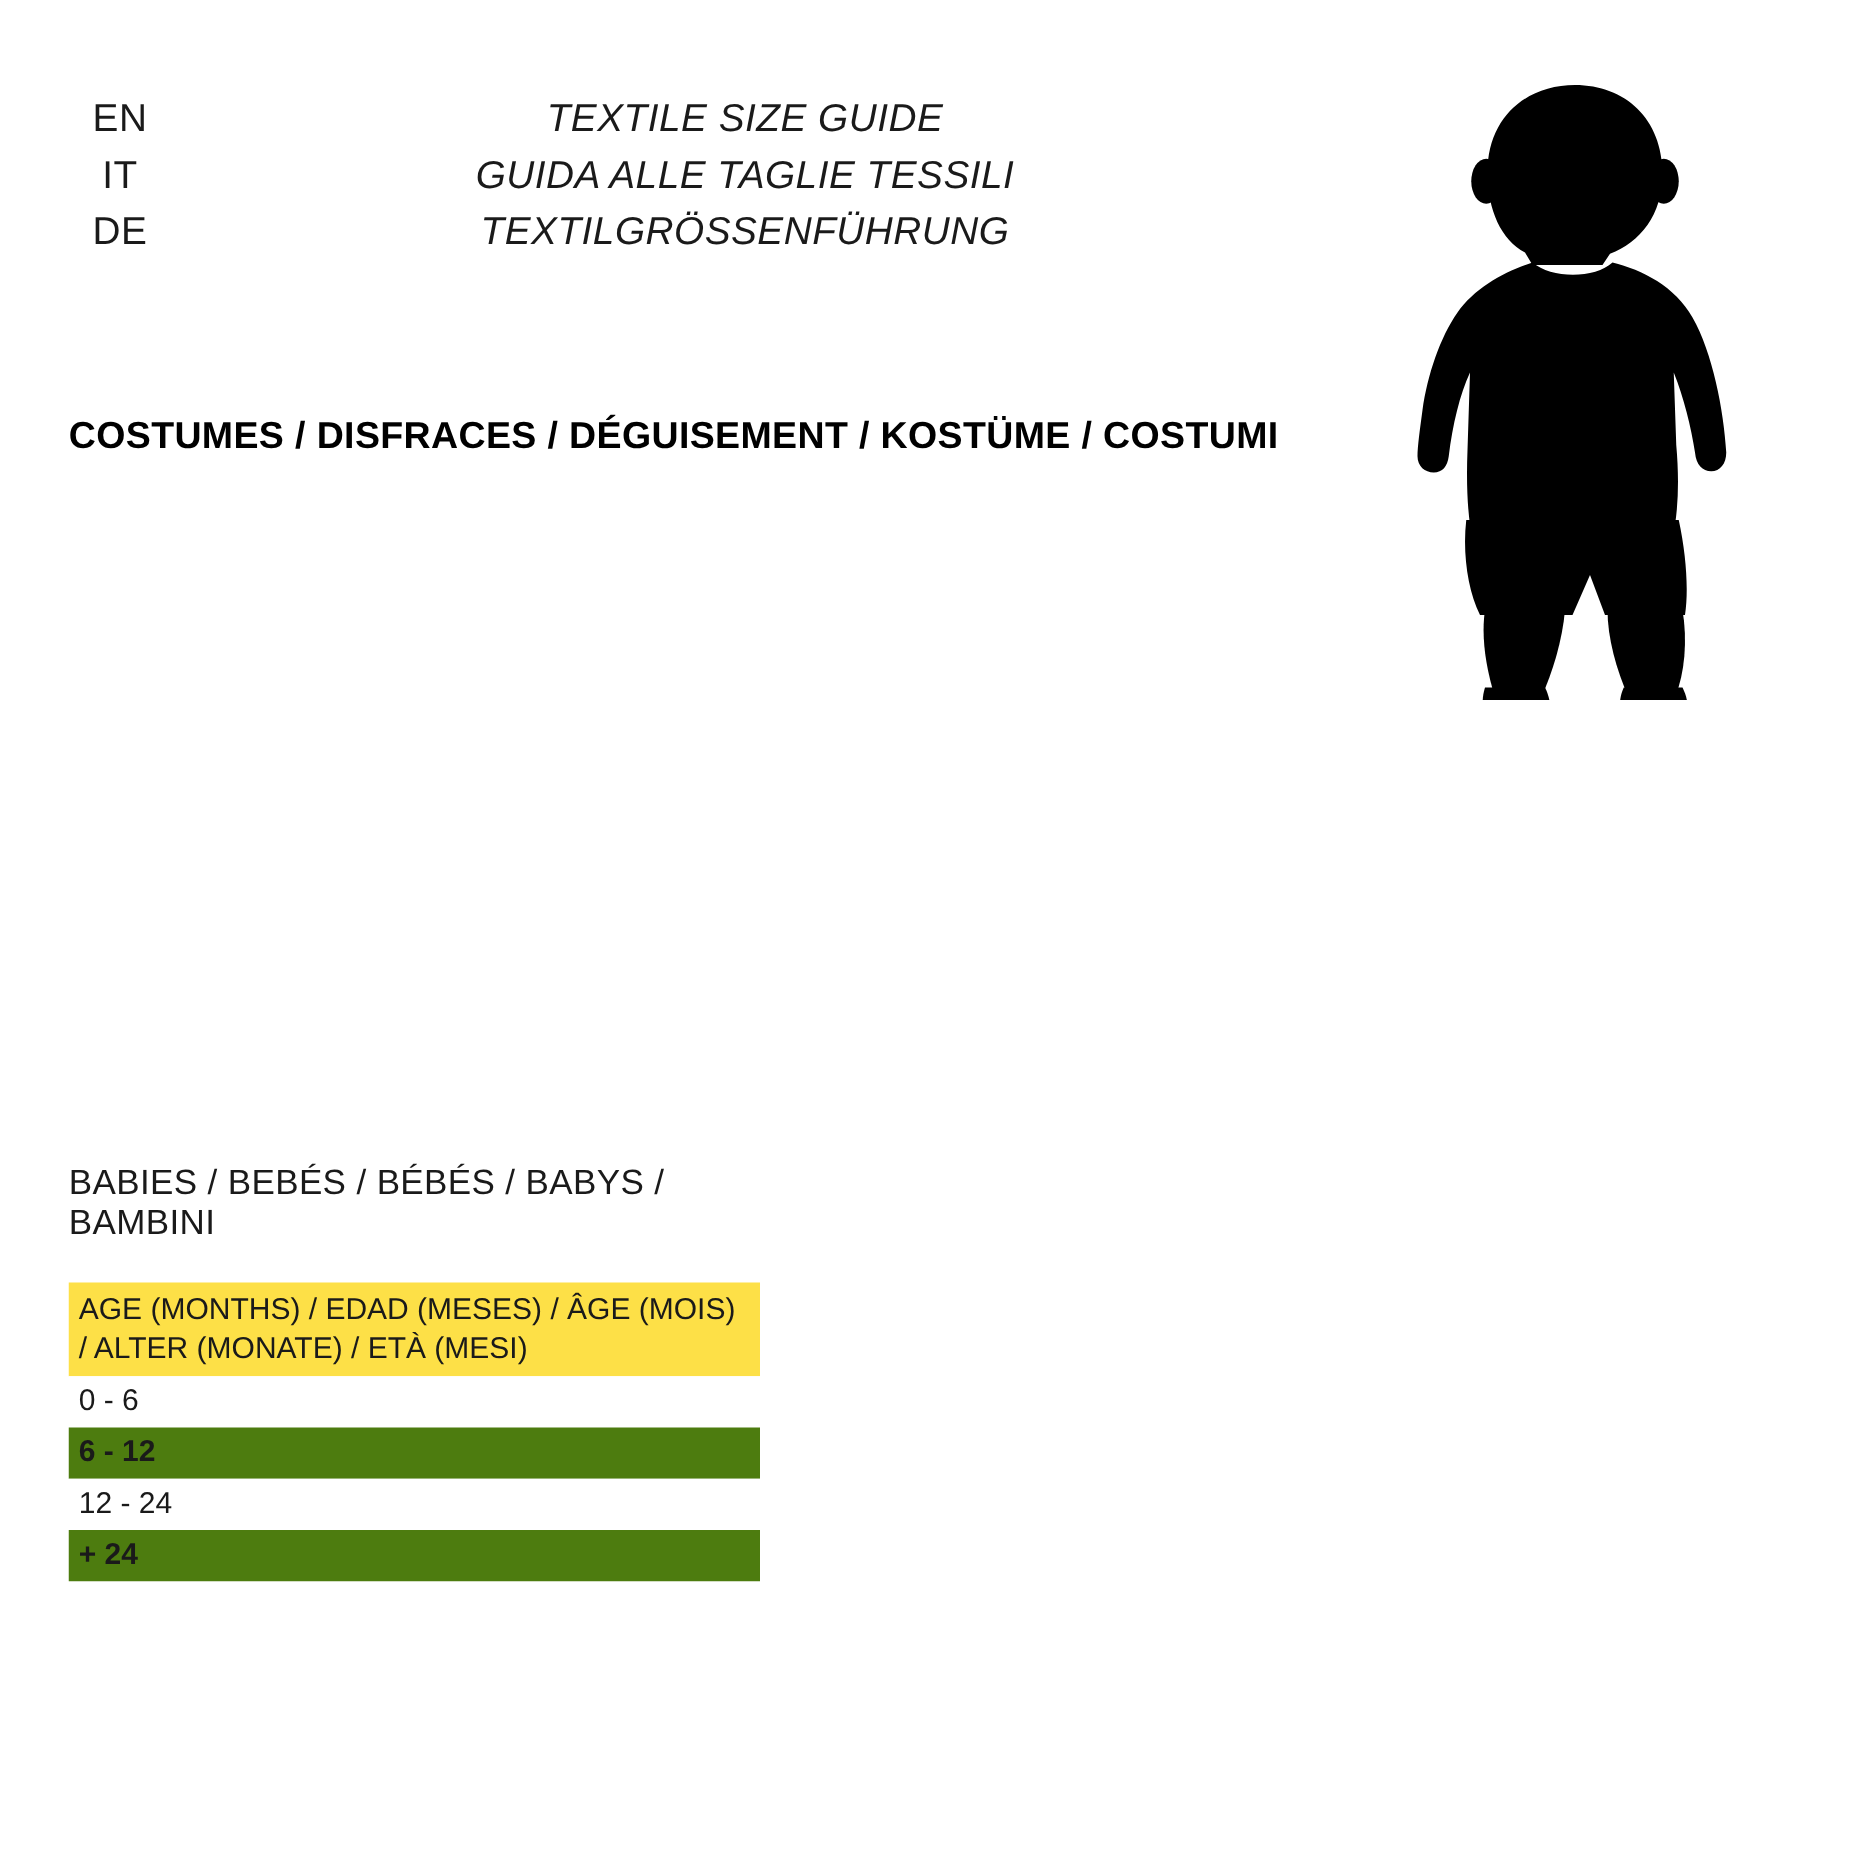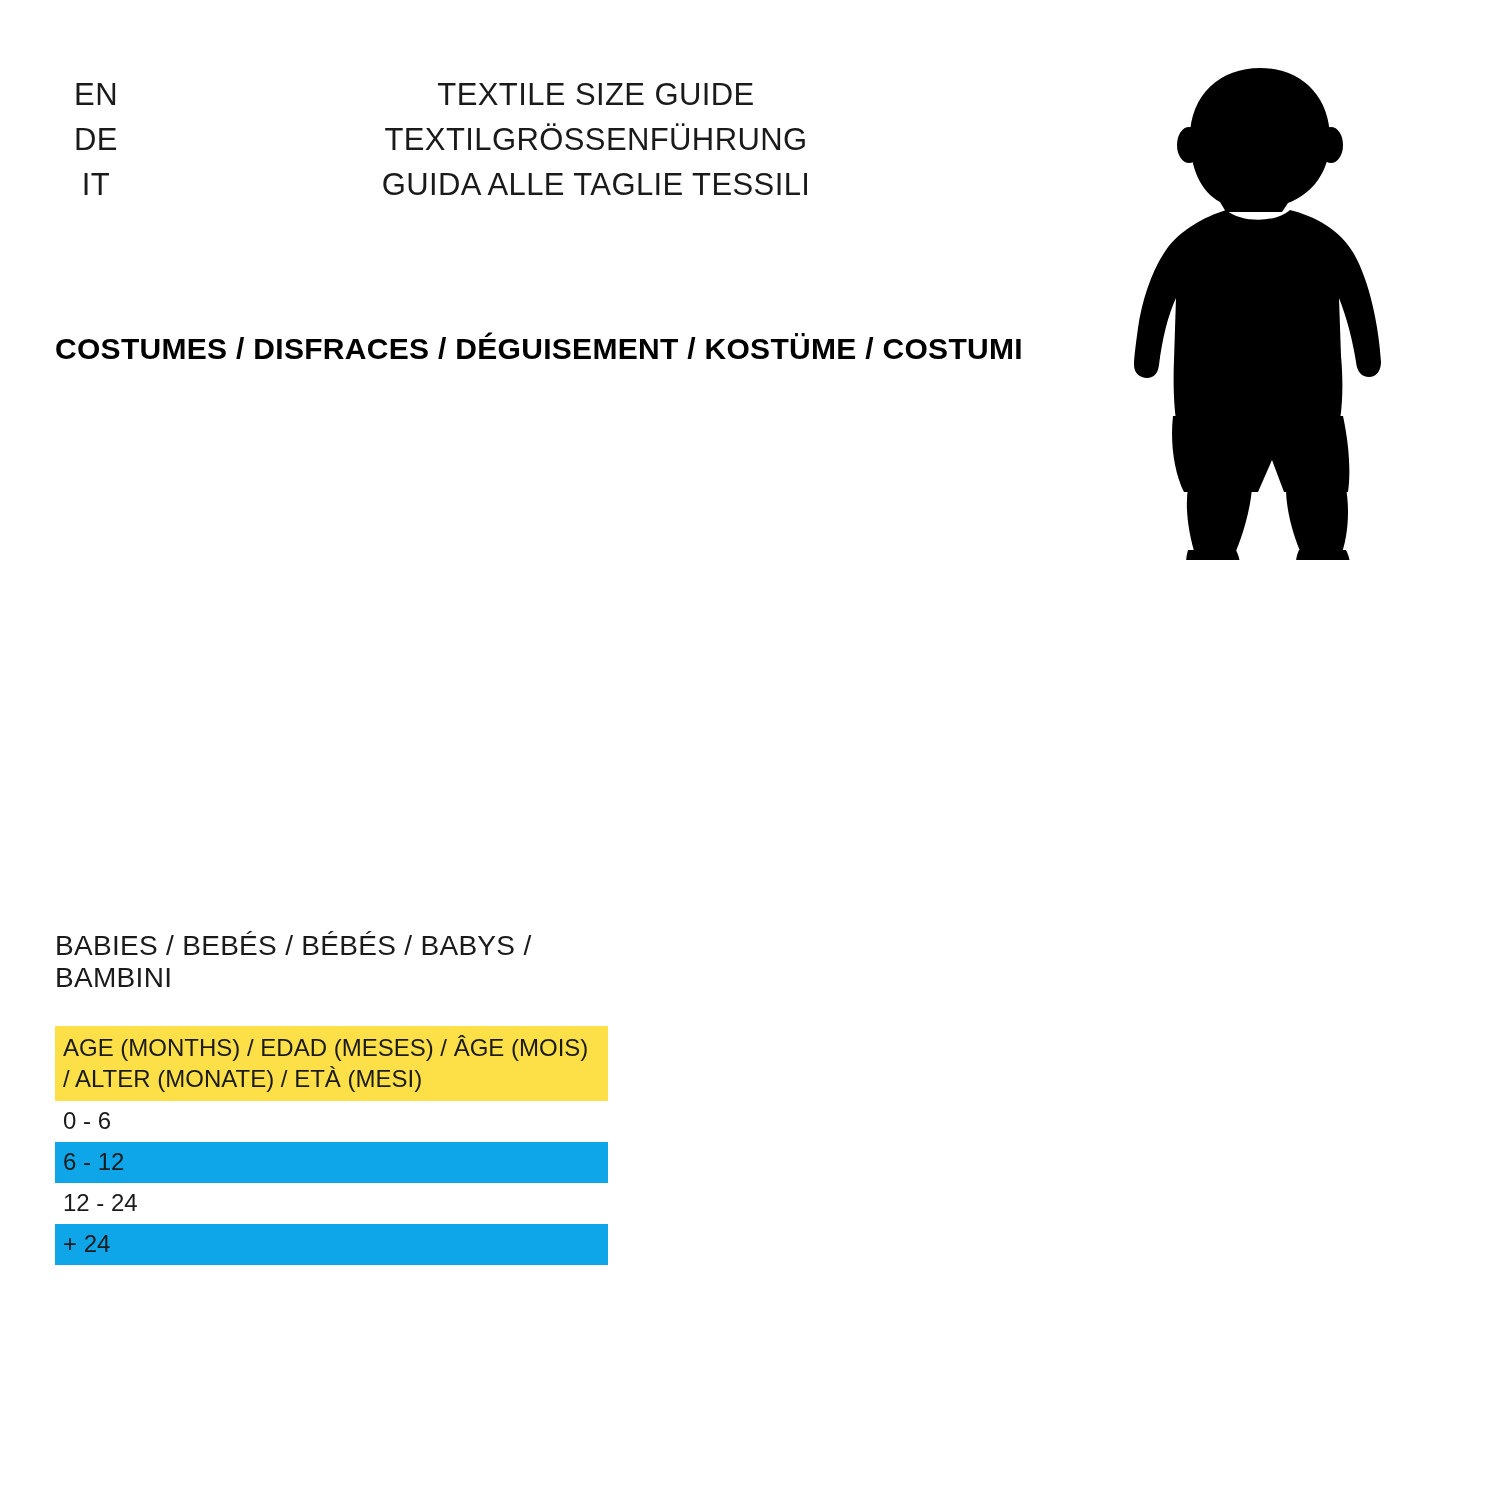"TEXTILE SIZE GUIDE" .lang-text { font-style: none -> italic }
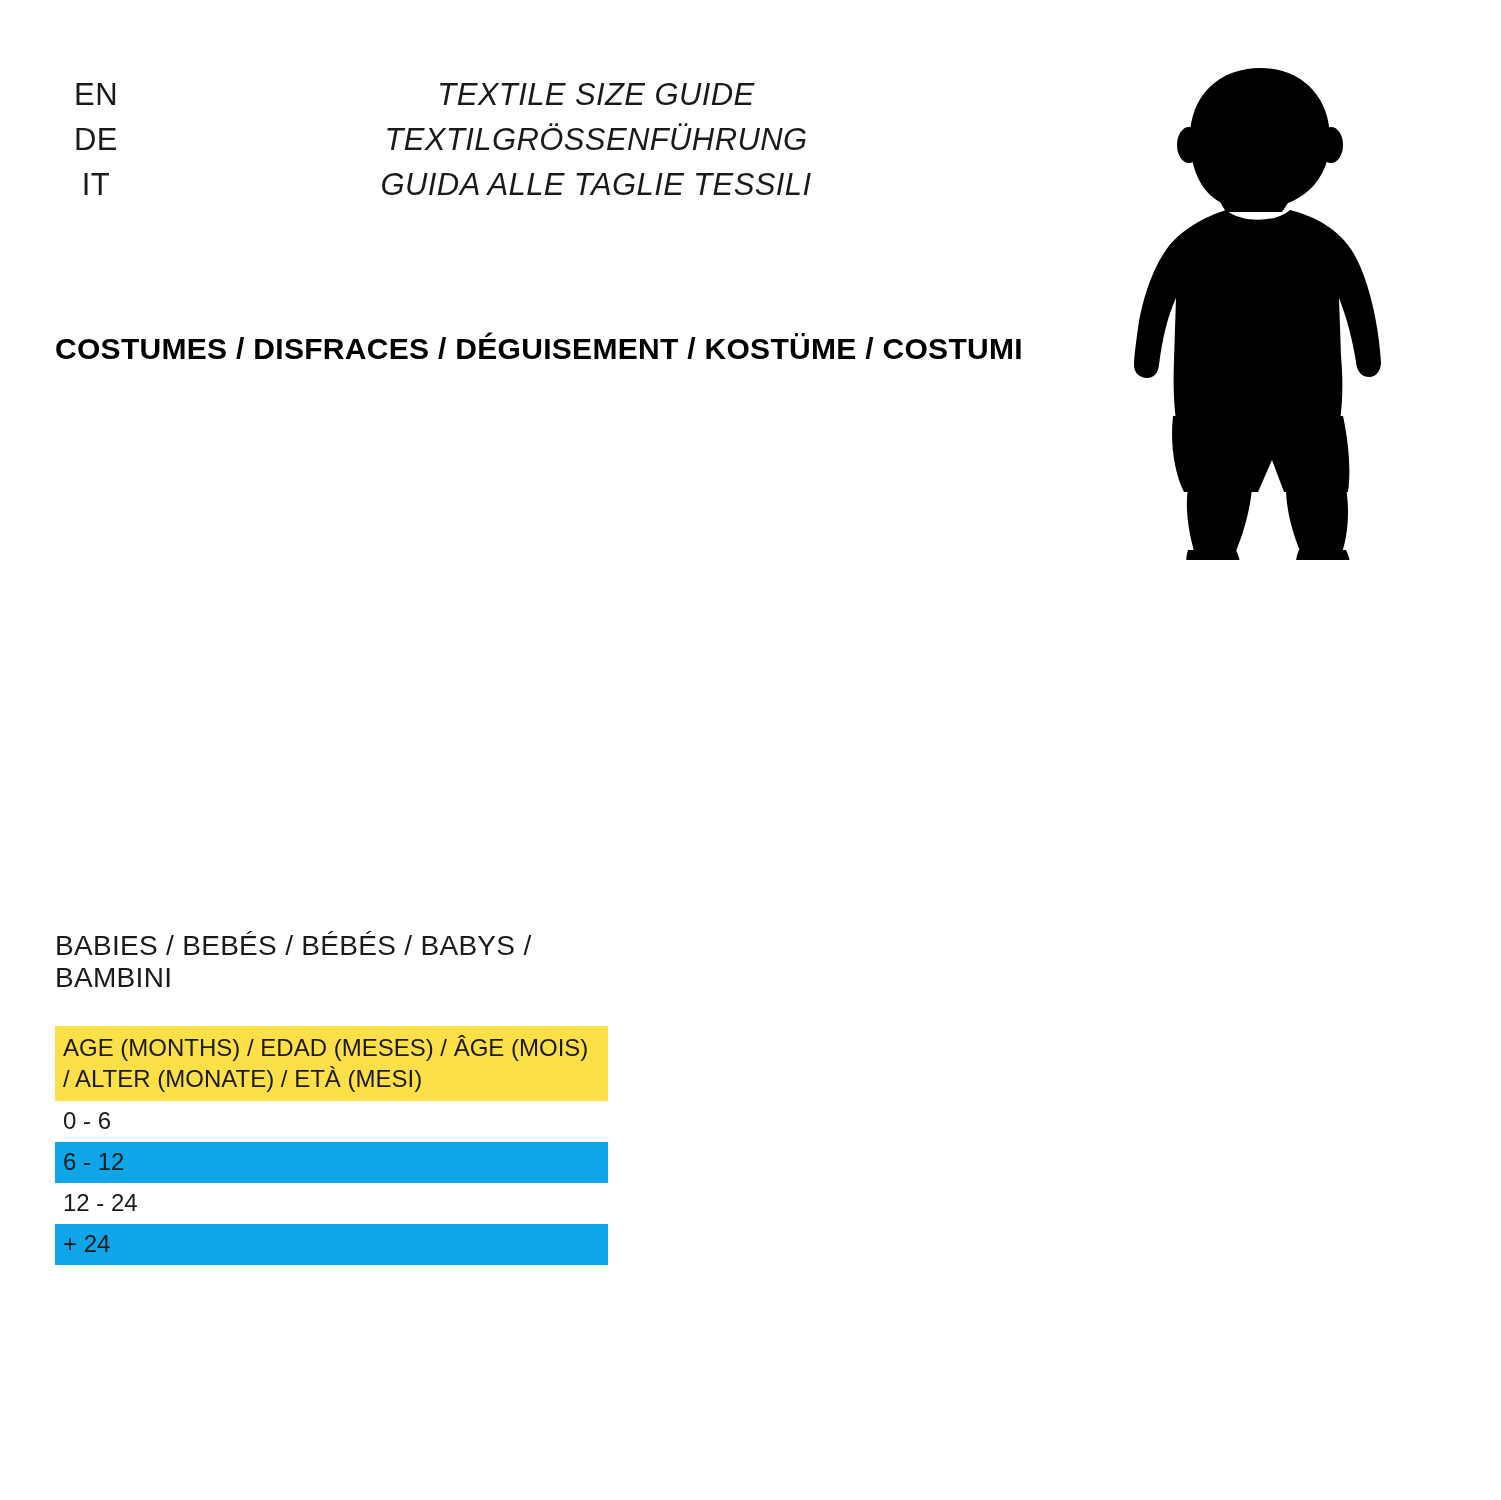"DE" div.lang-row { order: before "IT" -> after "IT" }
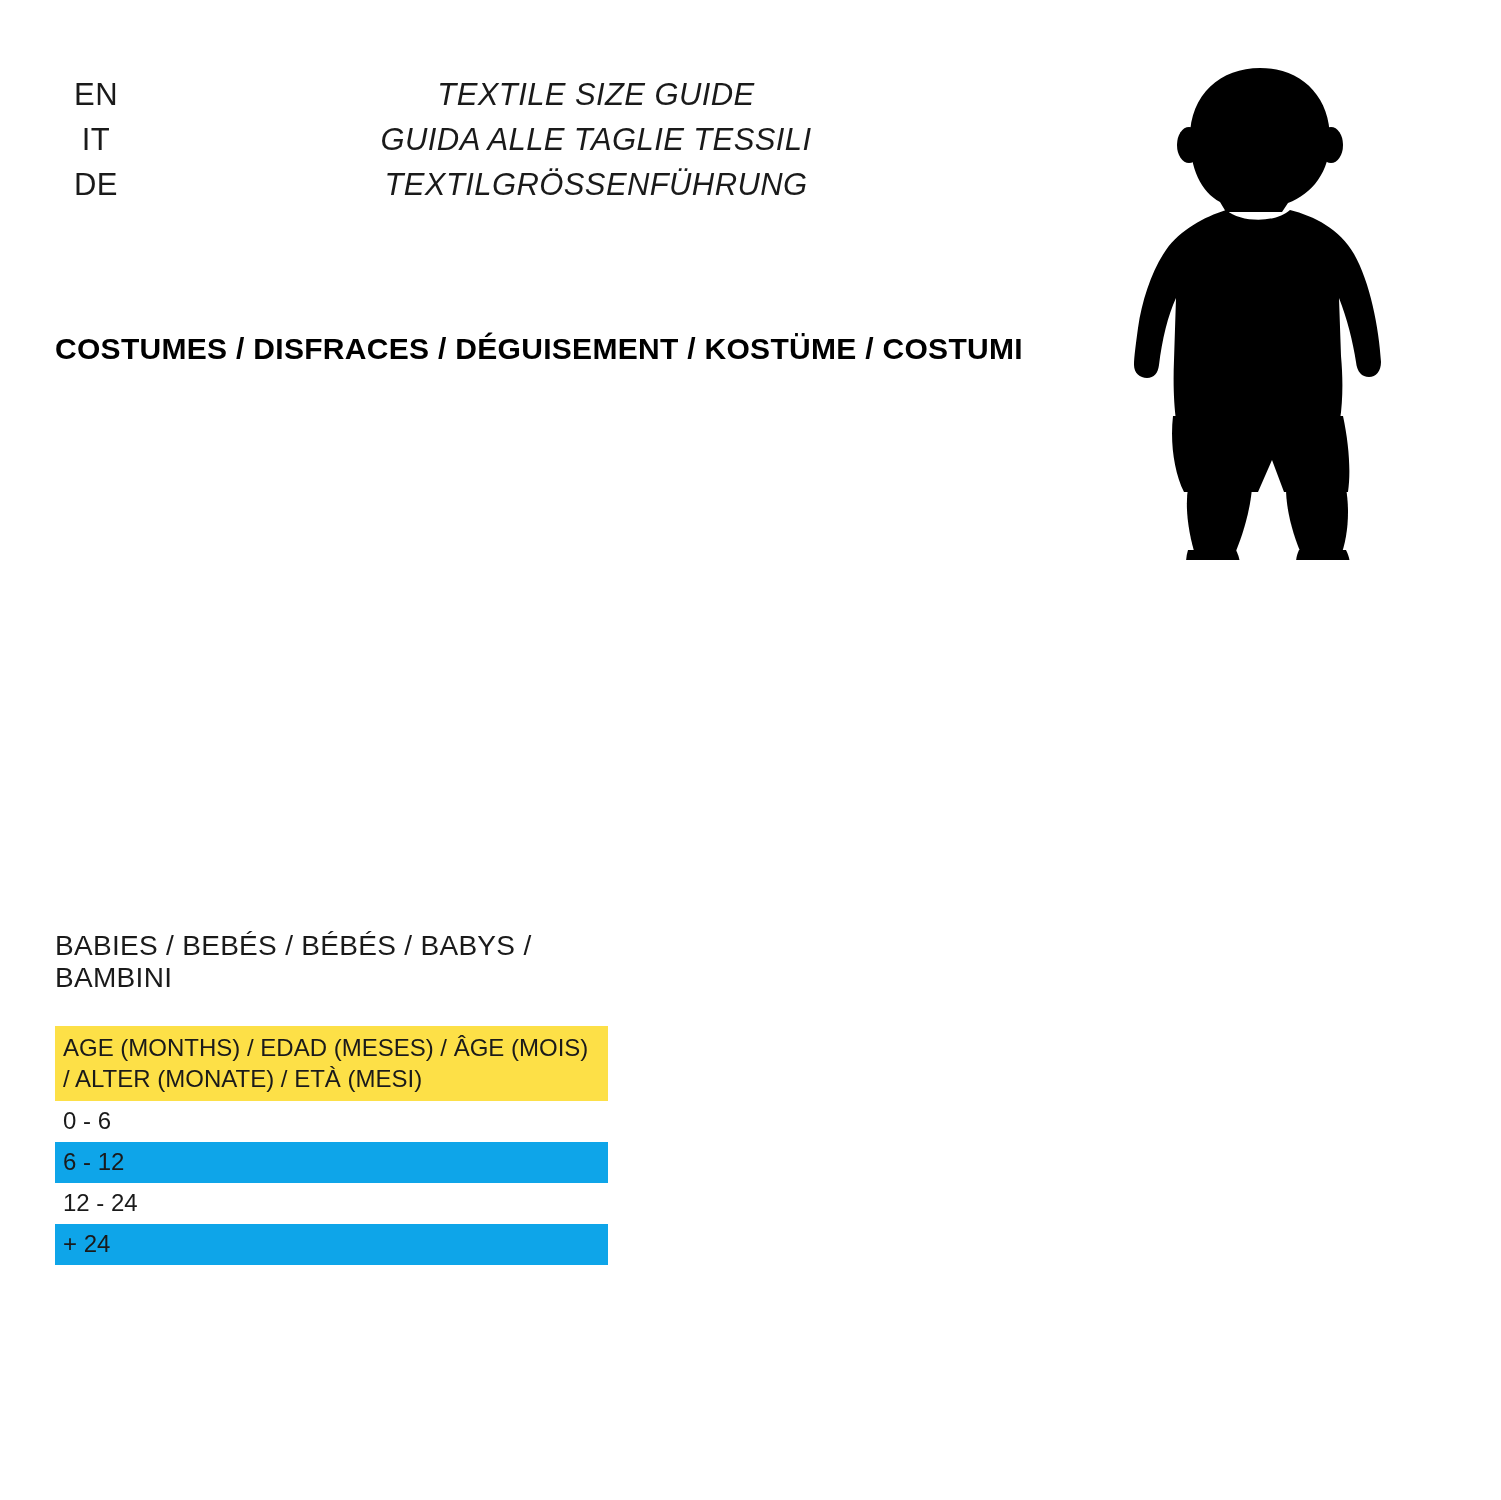"6 - 12" table.size-table tr.even td { background: #0ea5e9 -> #4d7c0f; font-weight: none -> bold }
